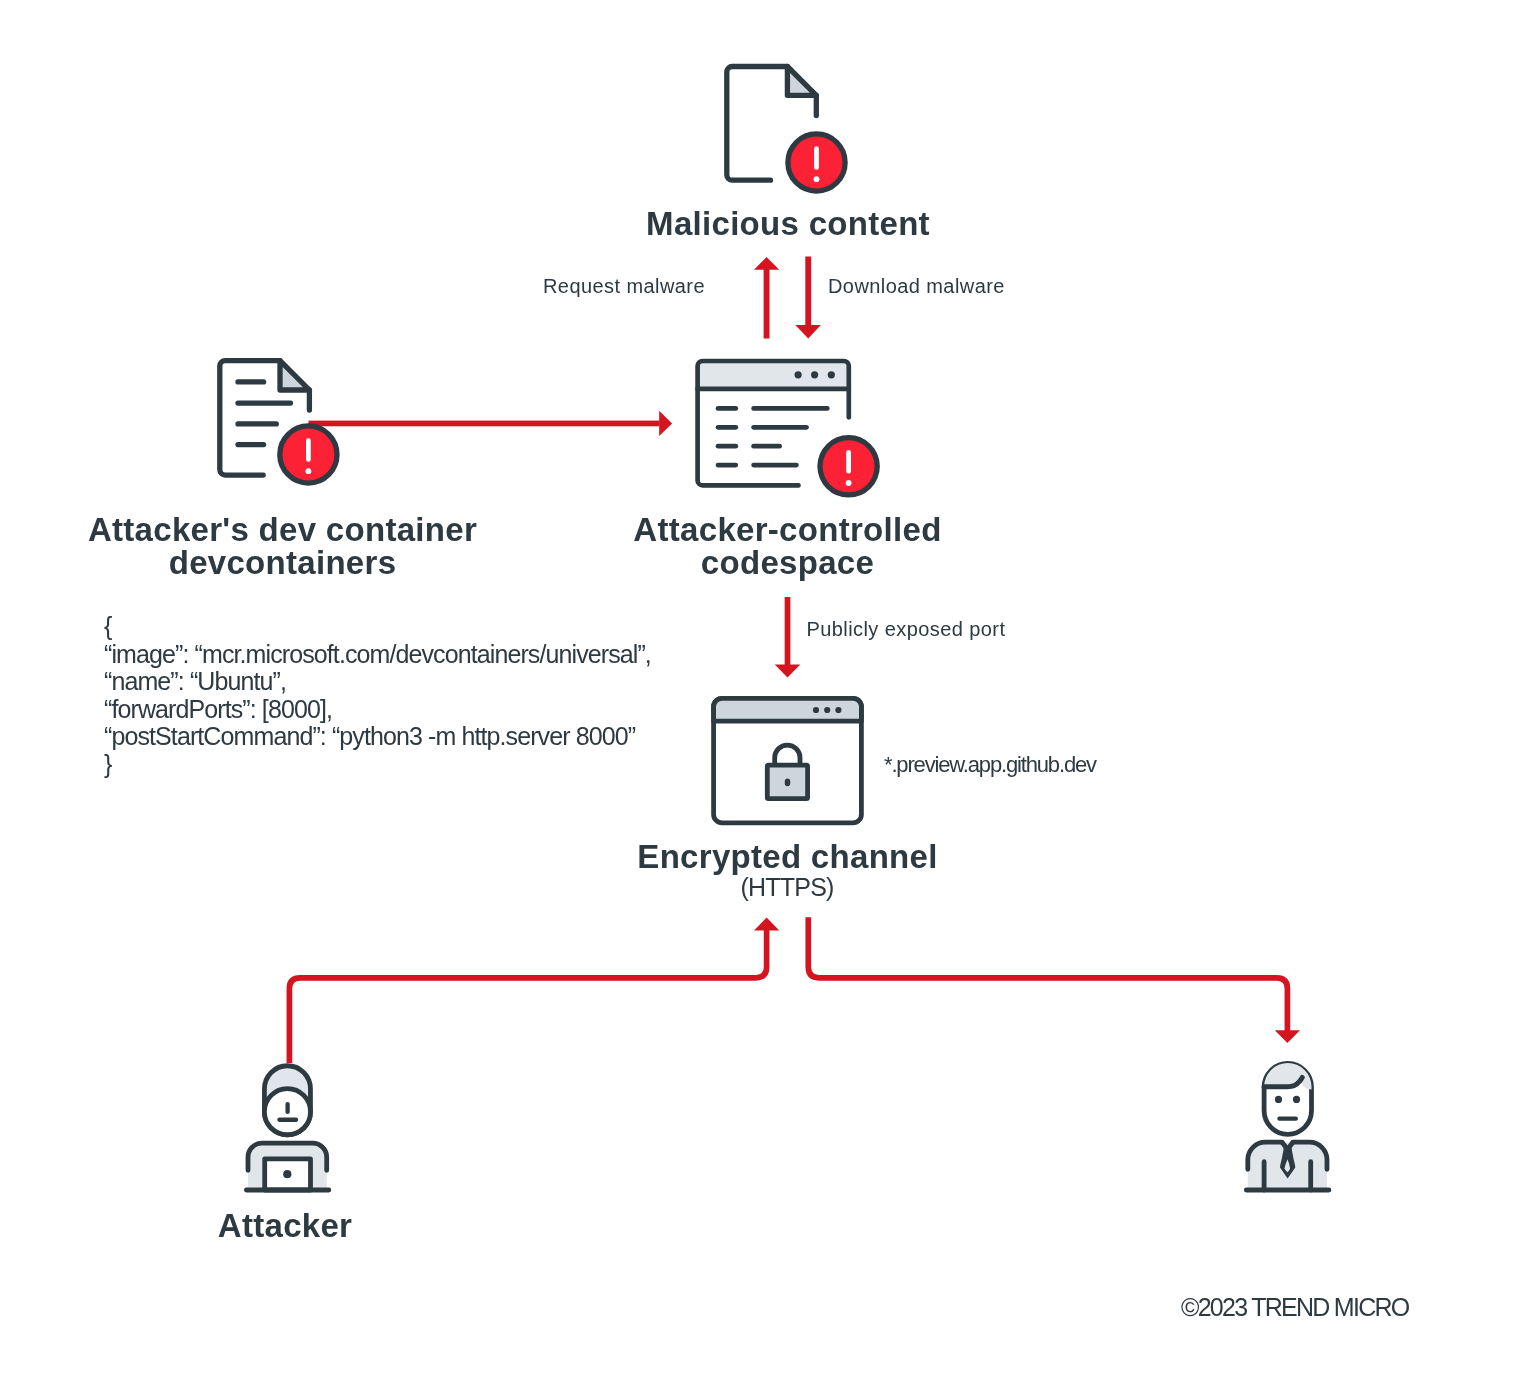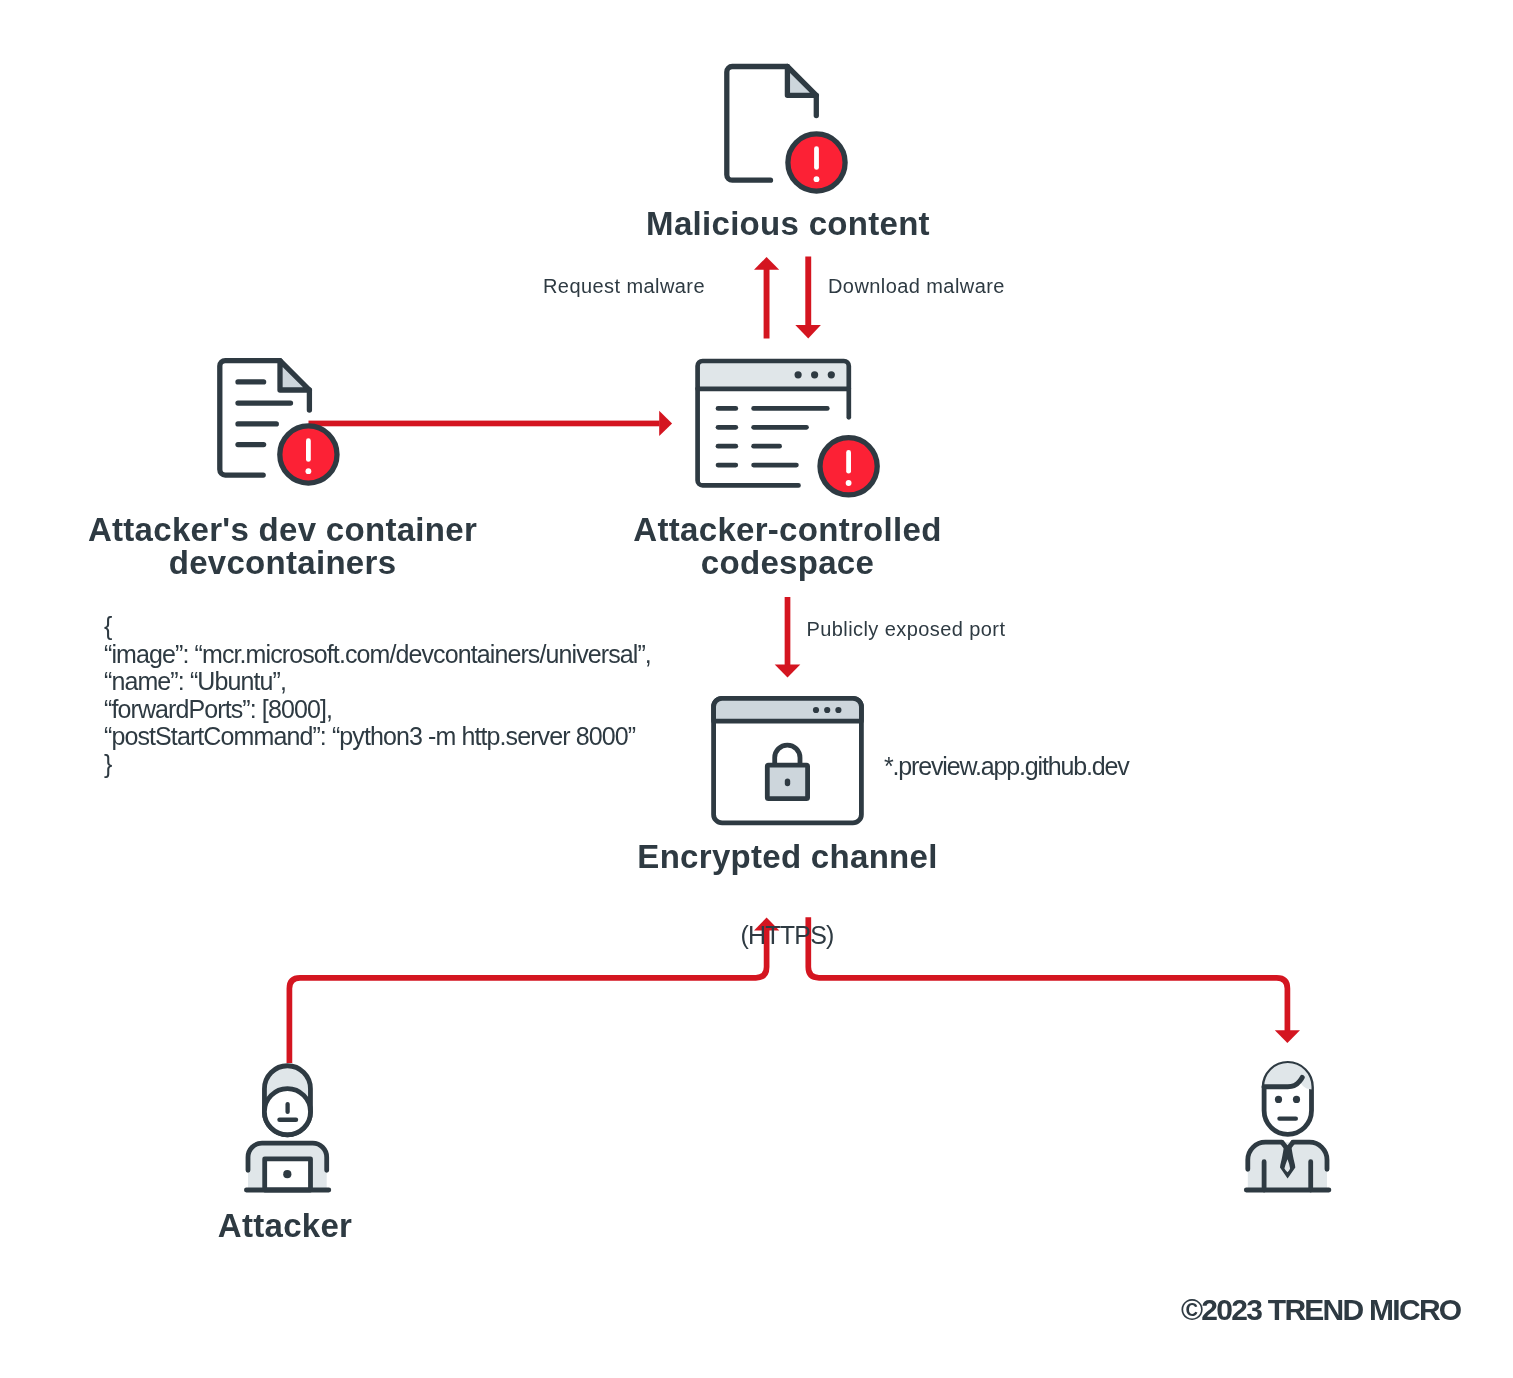"*.preview.app.github.dev" .annot { font-size: 25px -> 22px }
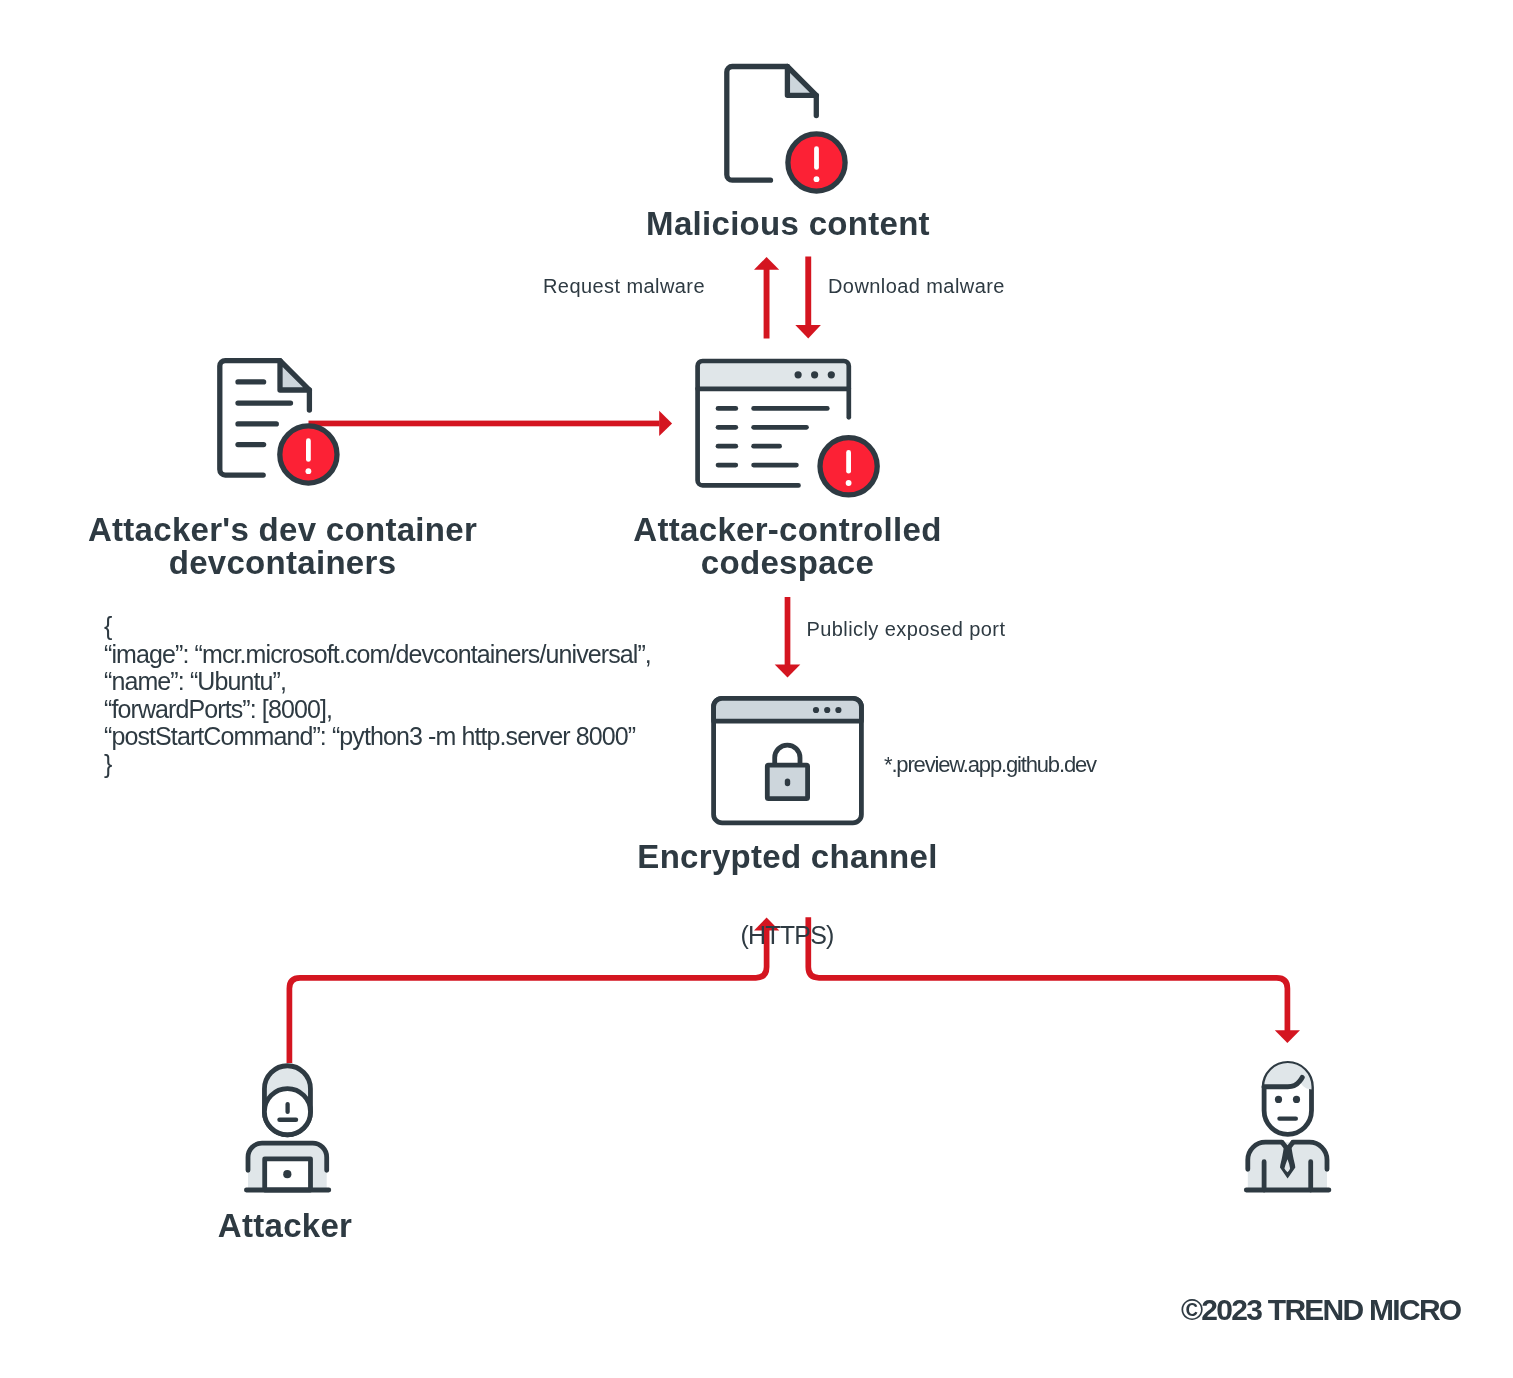"(HTTPS)" .sub-label { margin-top: 48px -> none }
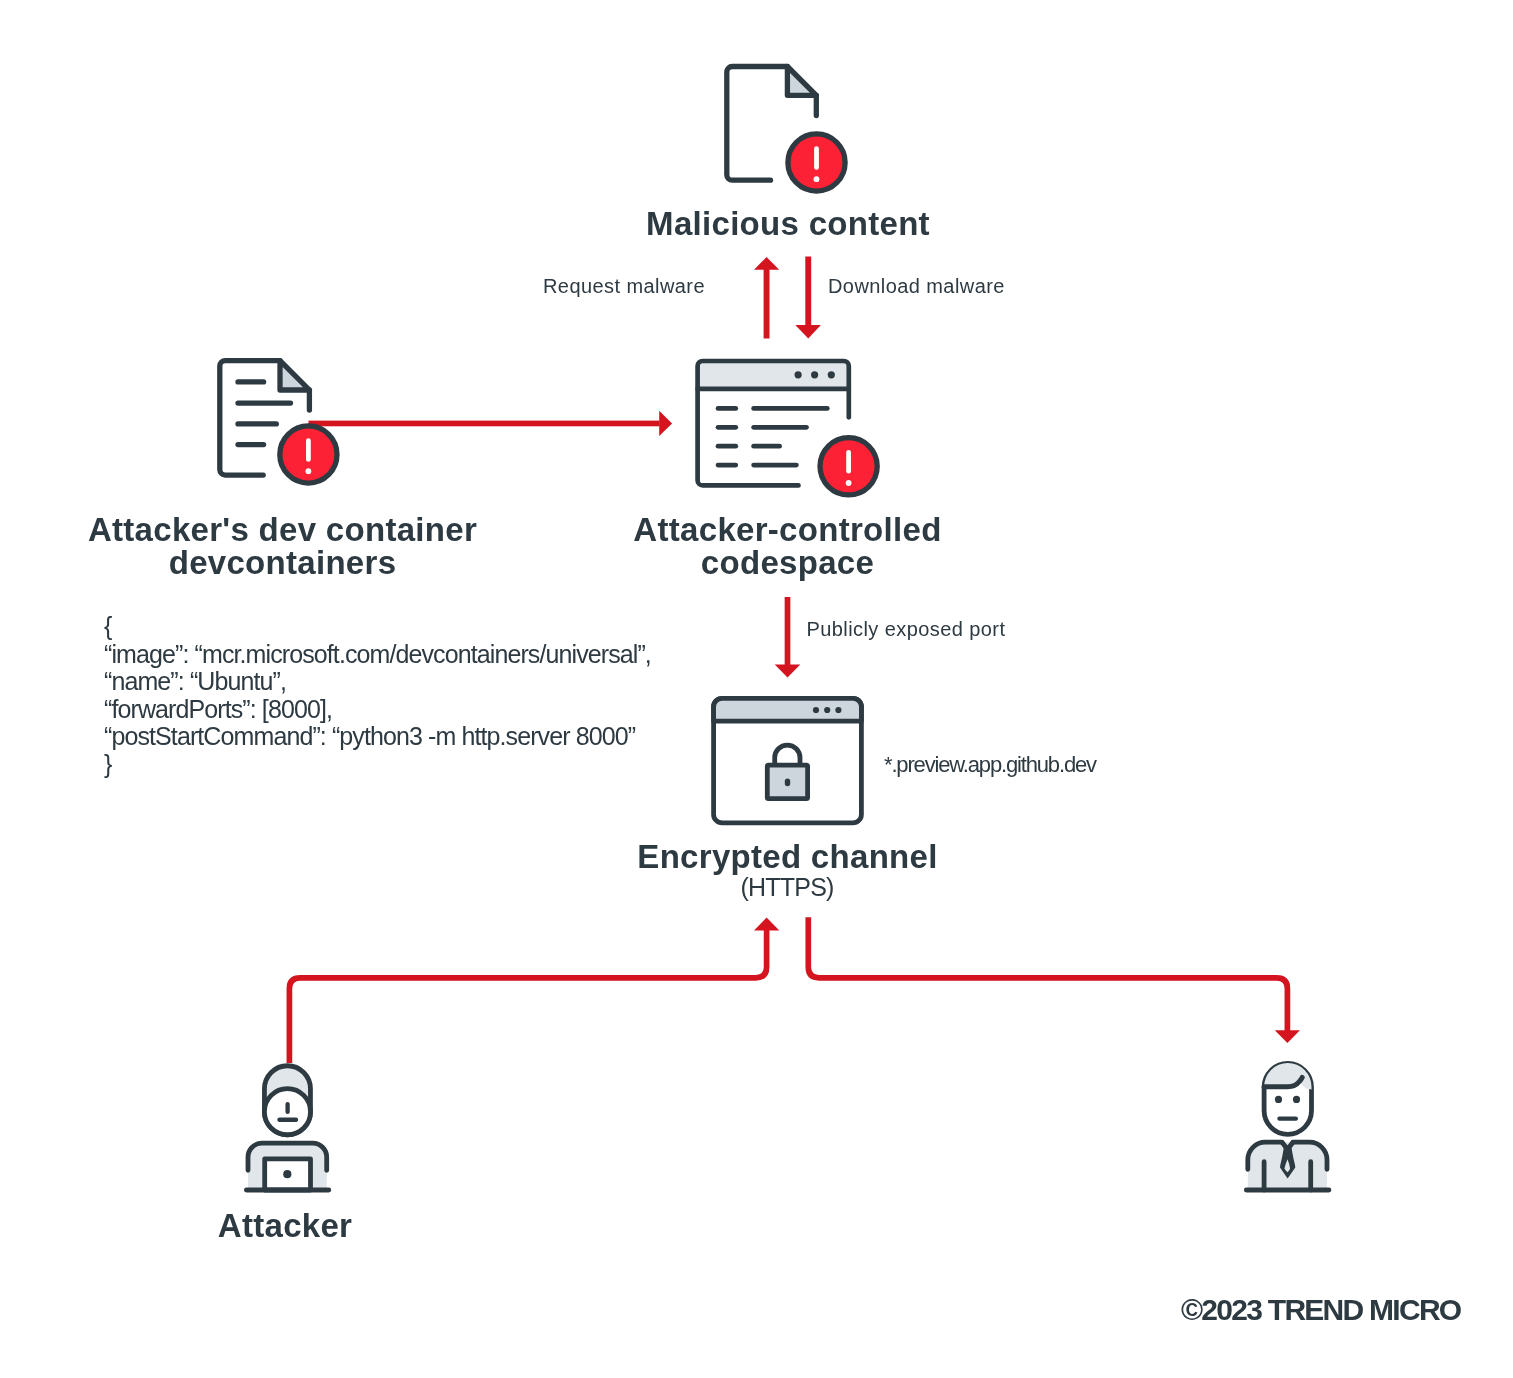"©2023 TREND MICRO" .footer { font-size: 30px -> 25px; font-weight: 700 -> 400 }
